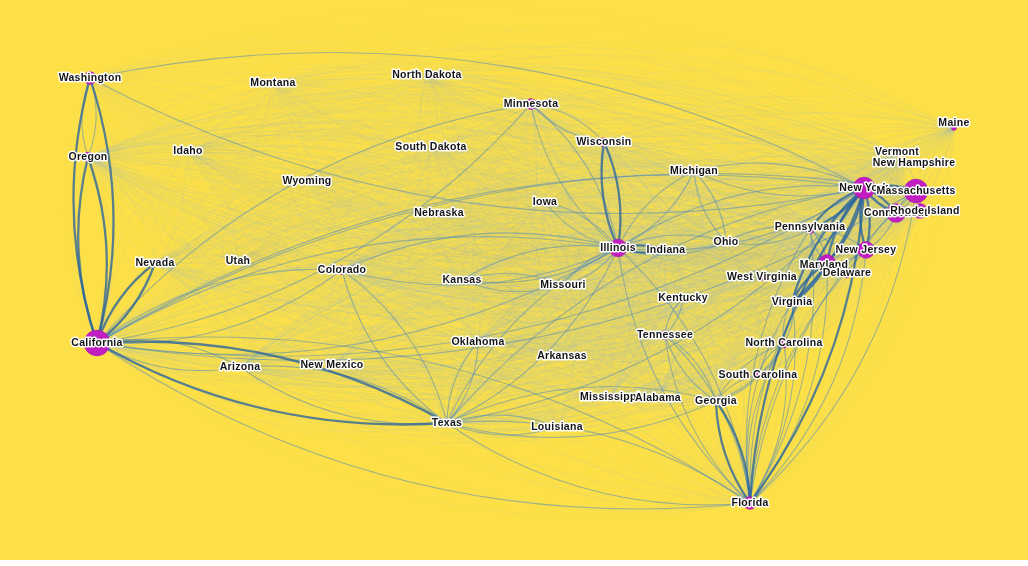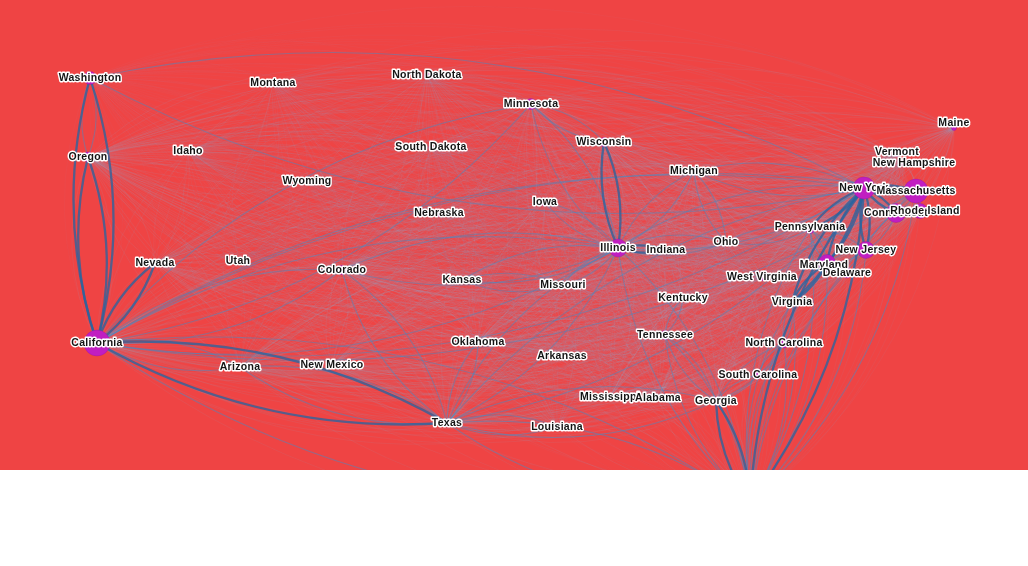"Washington" .frame { background: #ef4444 -> #fde047; height: 470px -> 560px }
